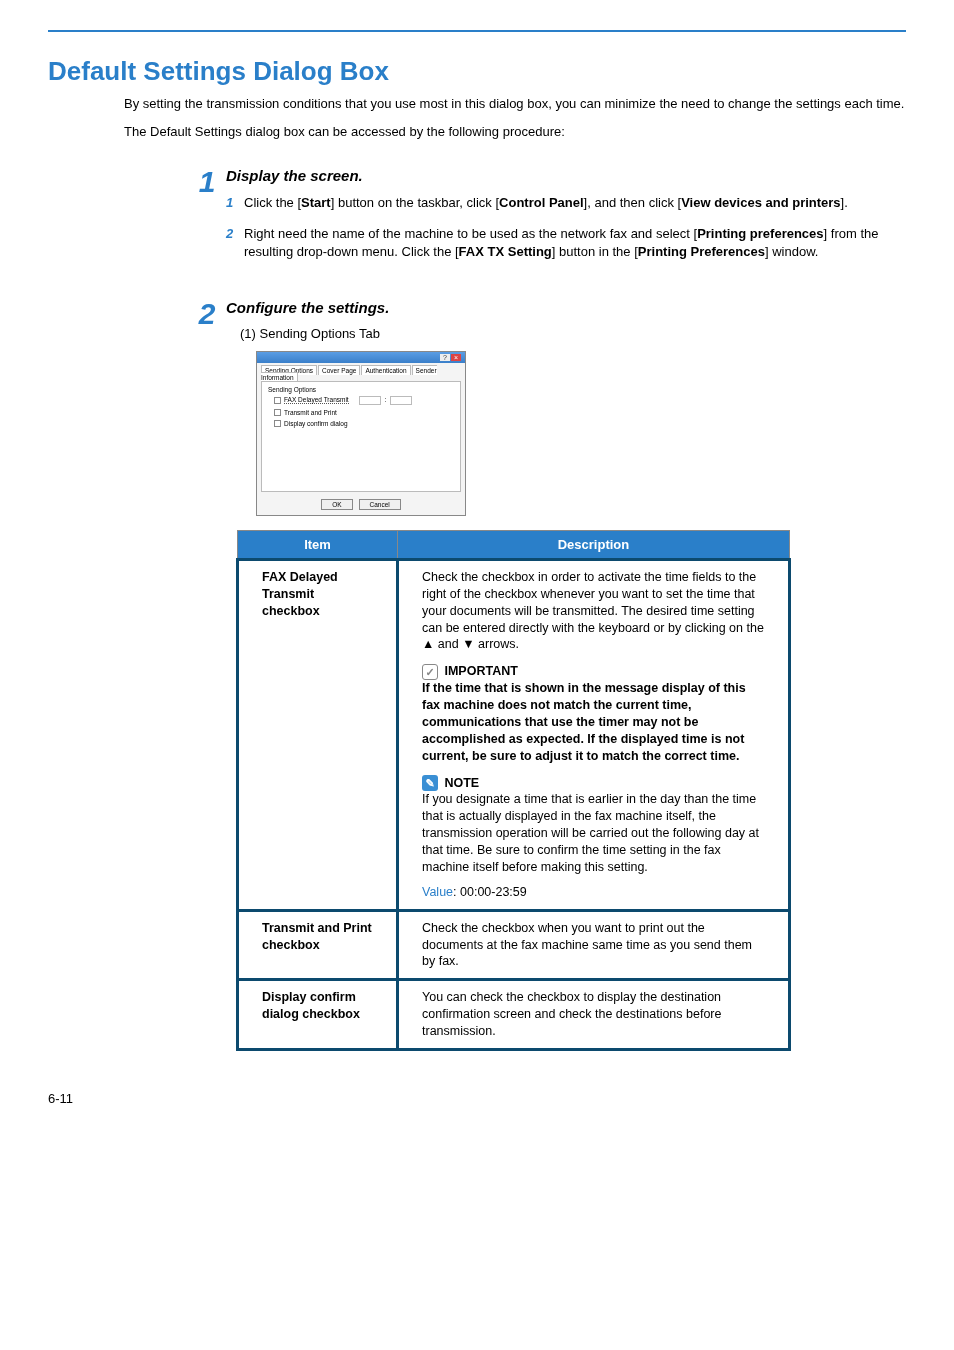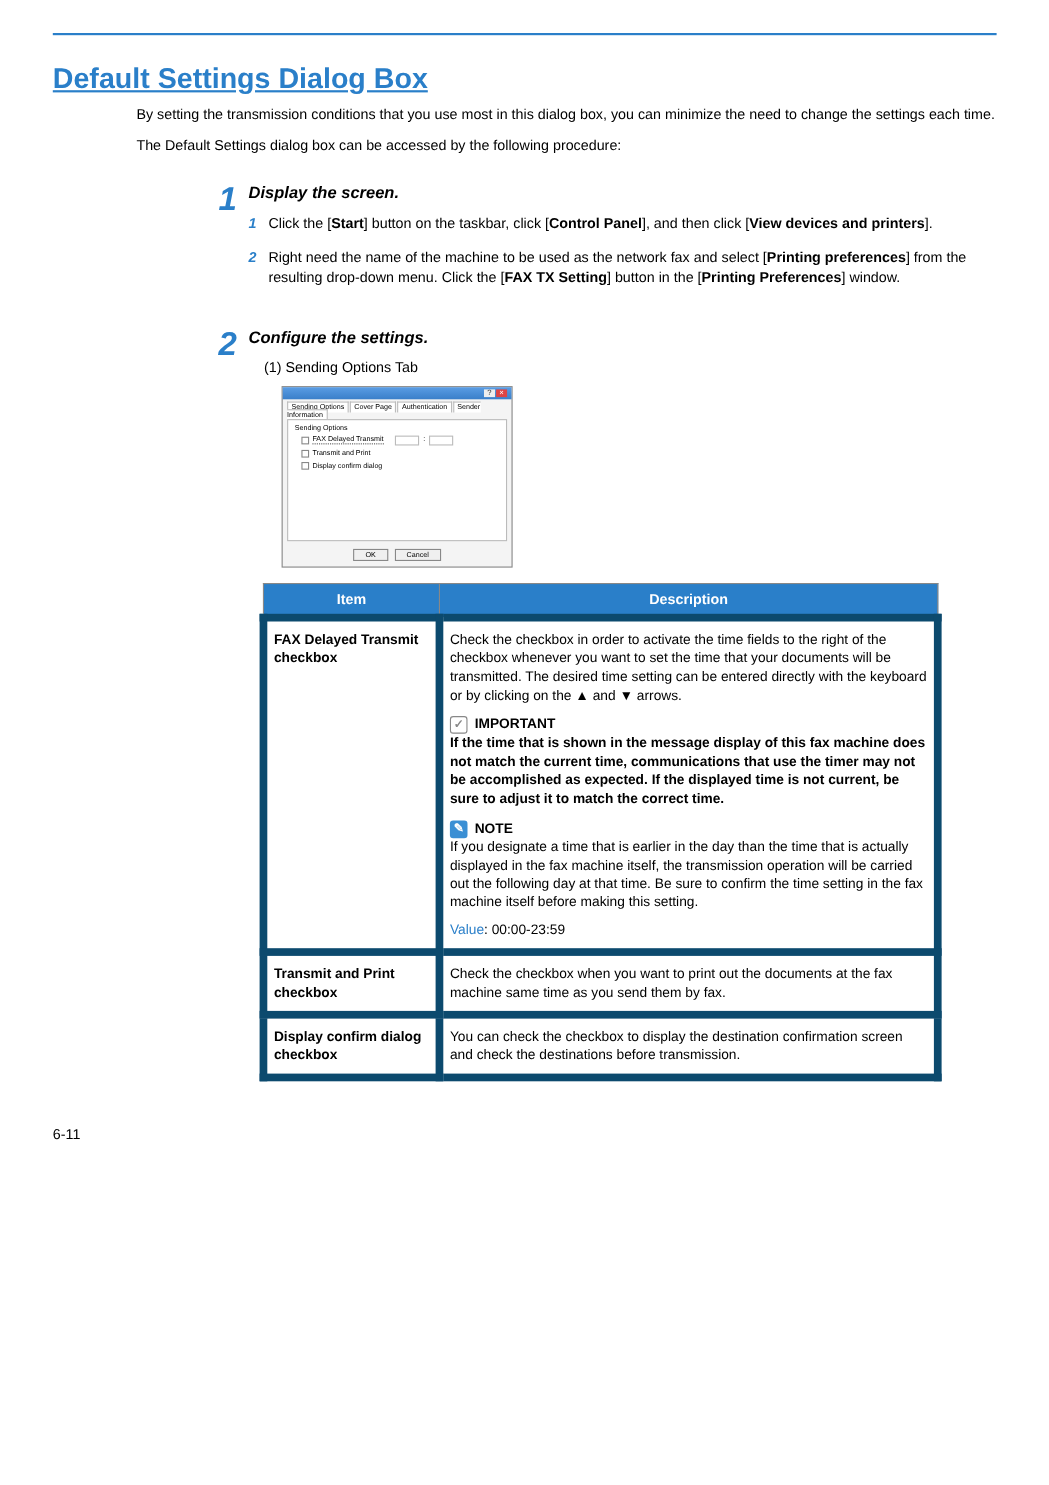"Default Settings Dialog Box" .h1 { text-decoration: underline -> none }
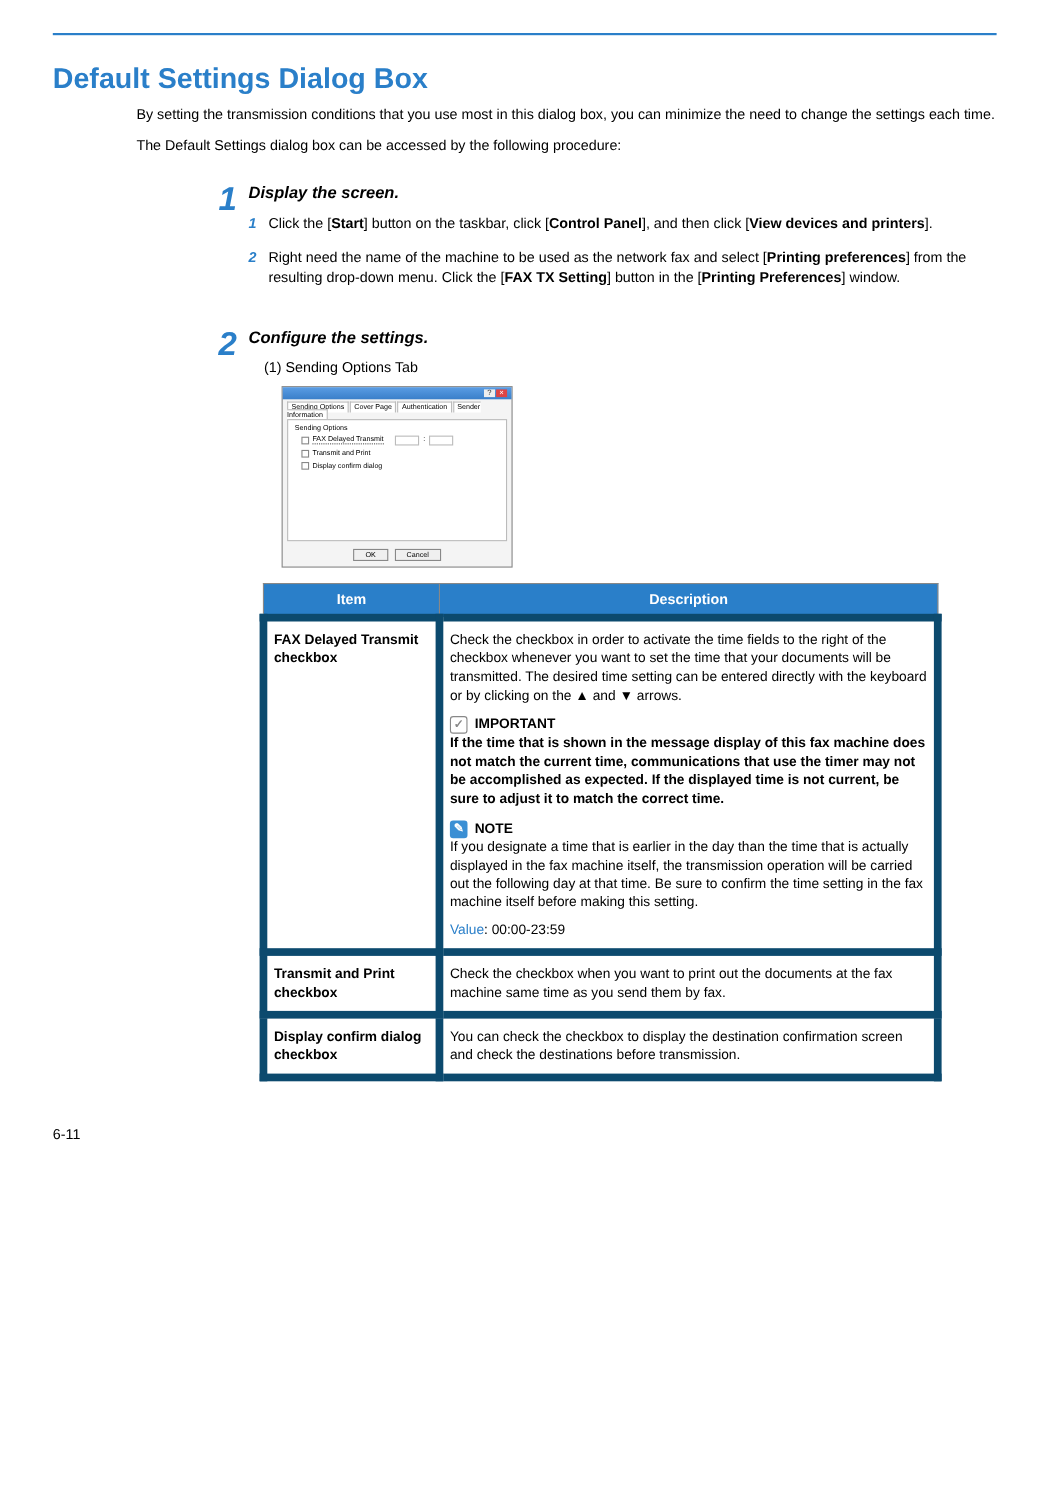"Item" table.info { width: 620px -> 555px }
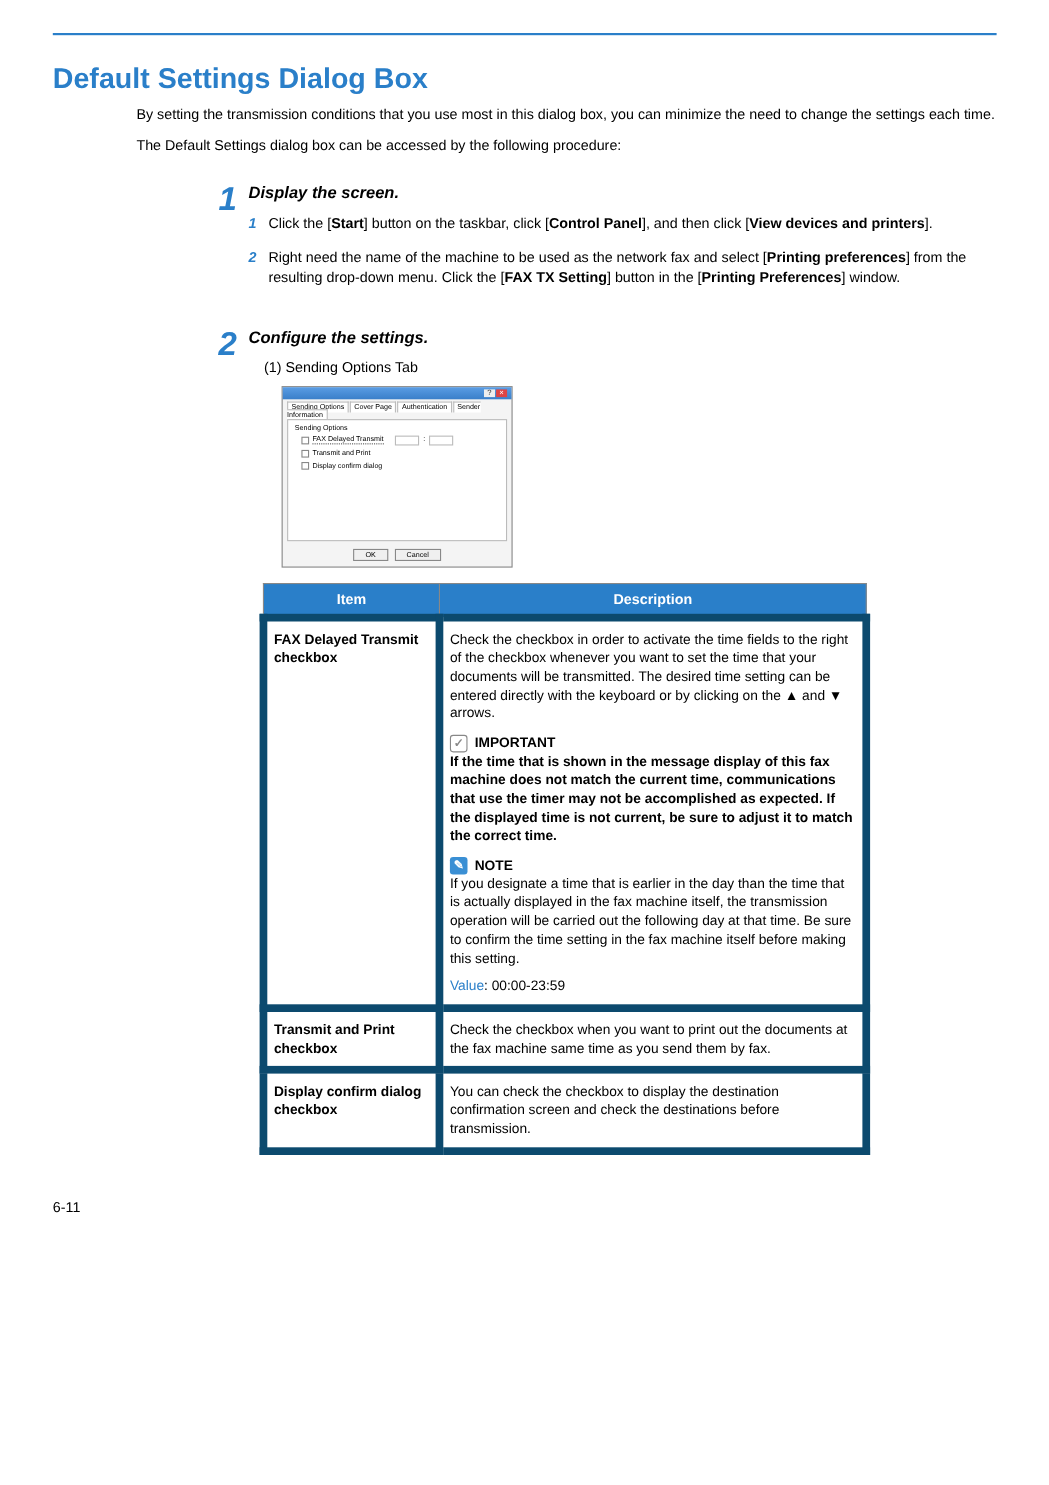"FAX Delayed Transmit checkbox" table.info td { border: 7px solid #0c4a6e -> 3px solid #0c4a6e; padding: 8px 6px -> 8px 23px }
